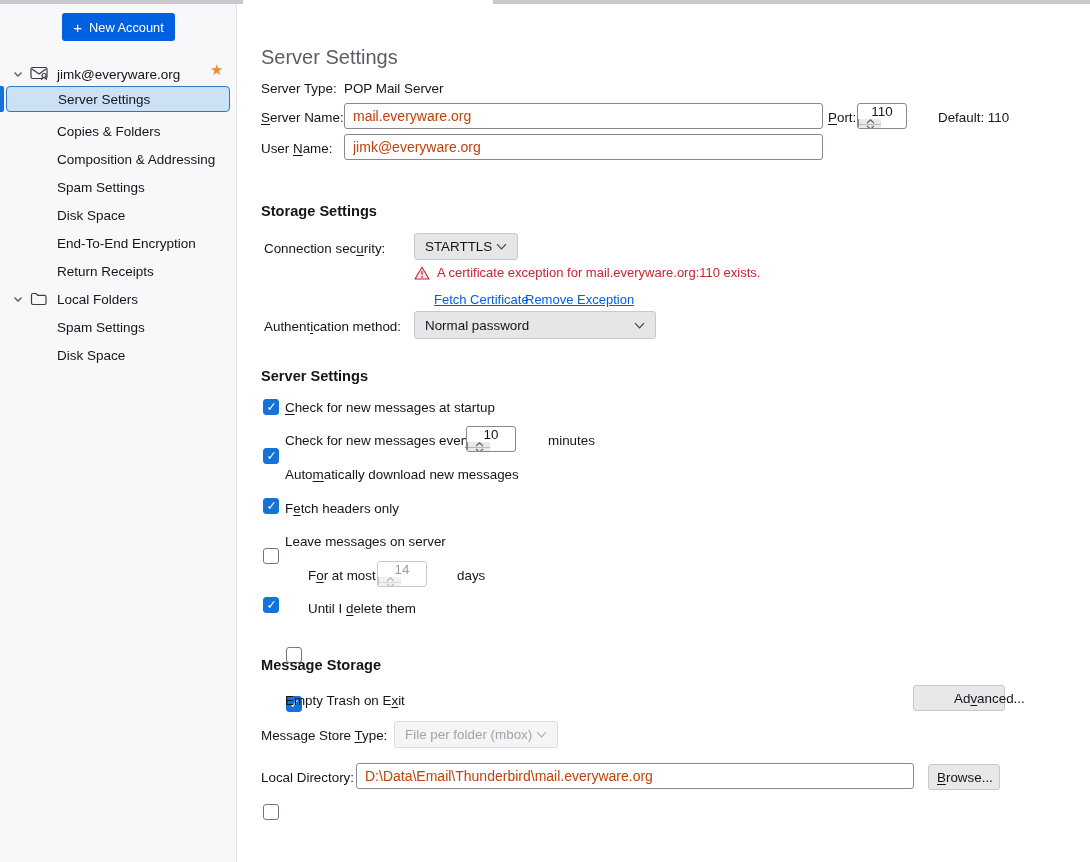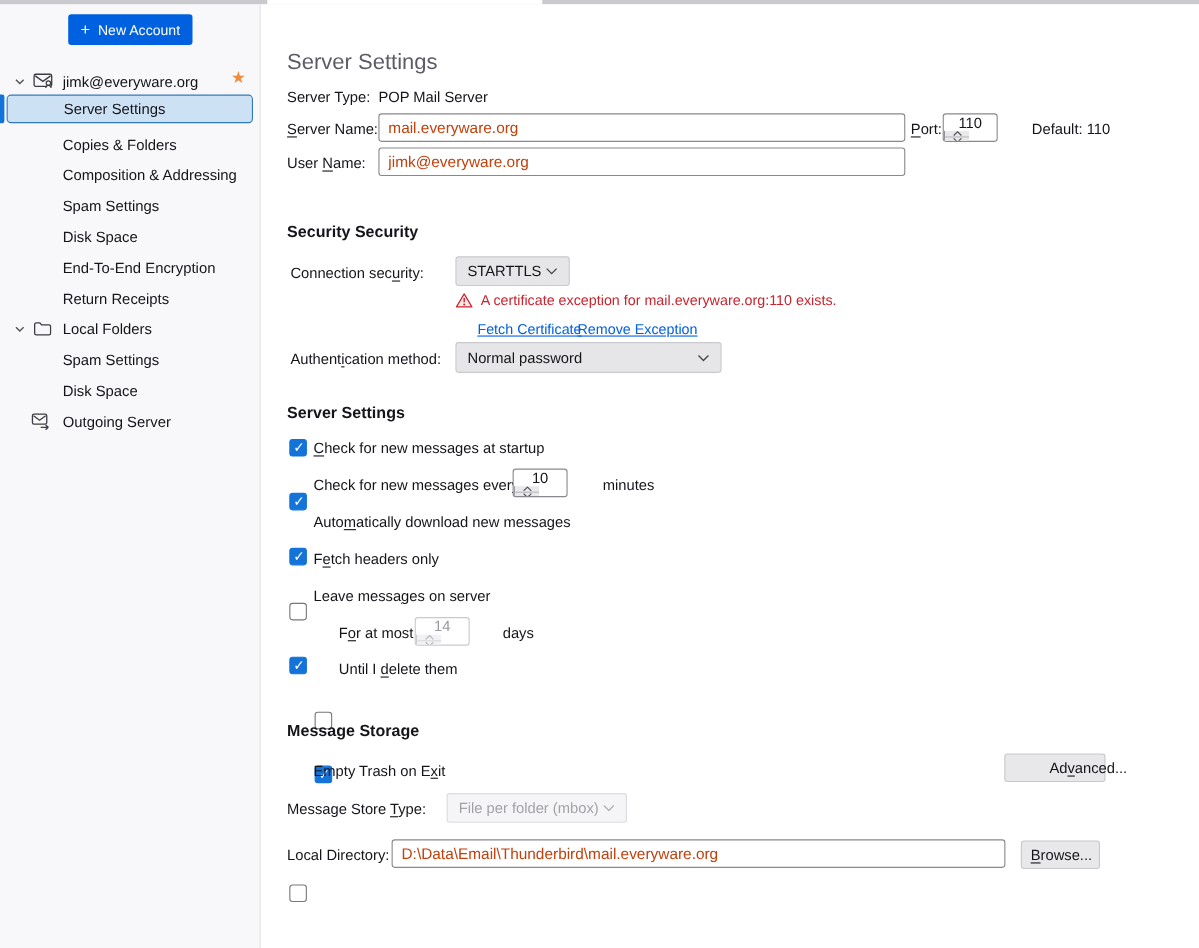"Security Security" div.abs { text: Security Security -> Storage Settings }
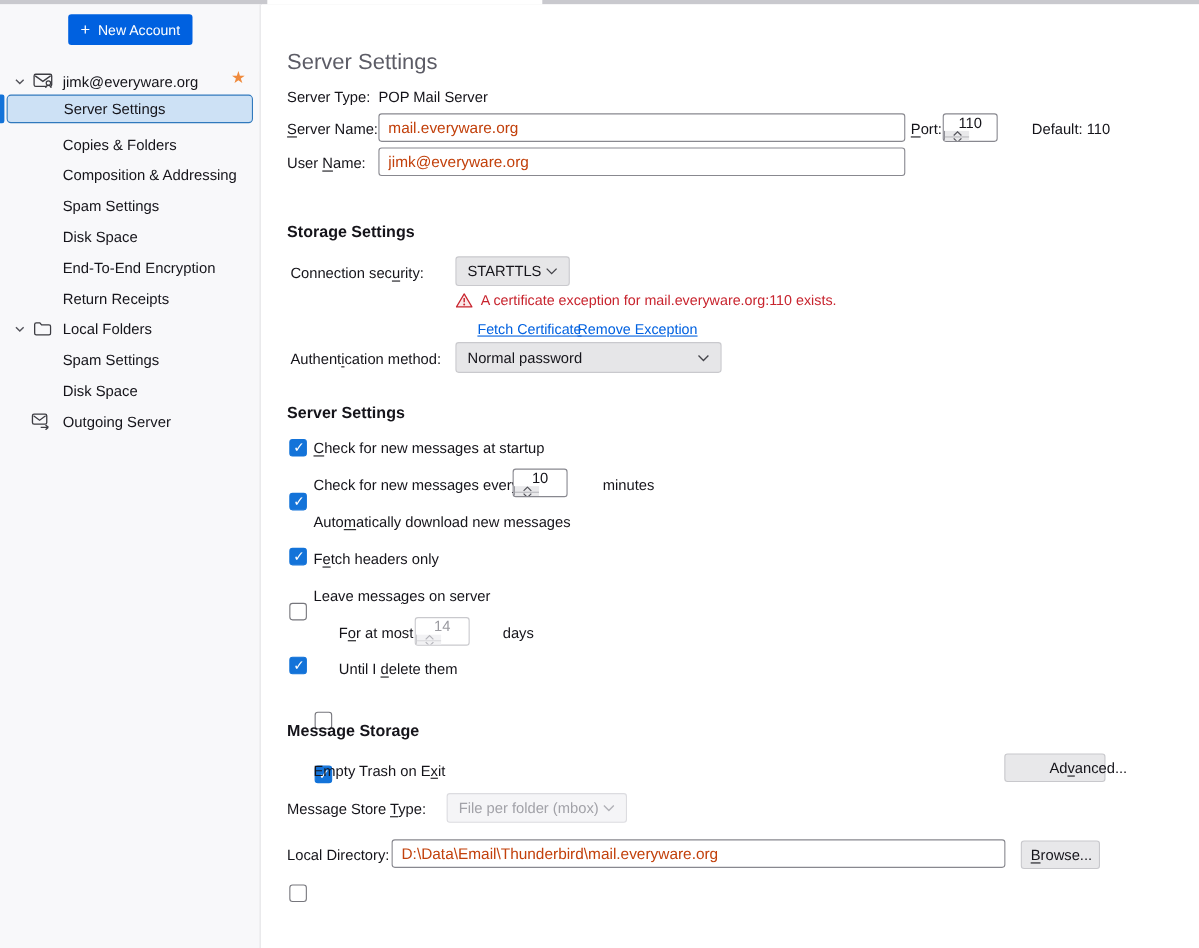"Outgoing Server" div.tree-row { html: <div> <span> <svg> <rect></rect> <path></path> <path></path> </svg> </span> <span>Outgoing Server</span> </div> -> none }
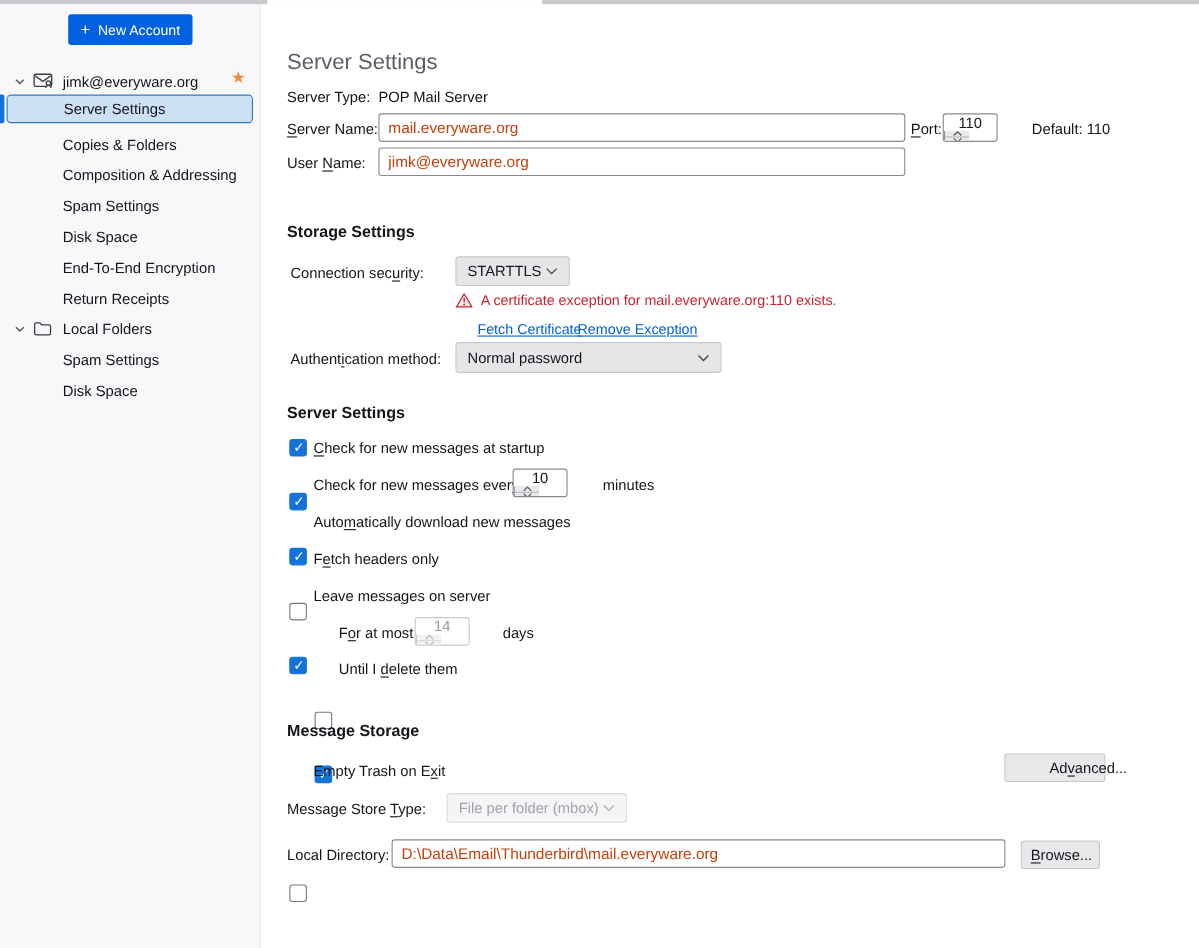"File per folder (mbox)" div.abs { left: 168px -> 156px }
